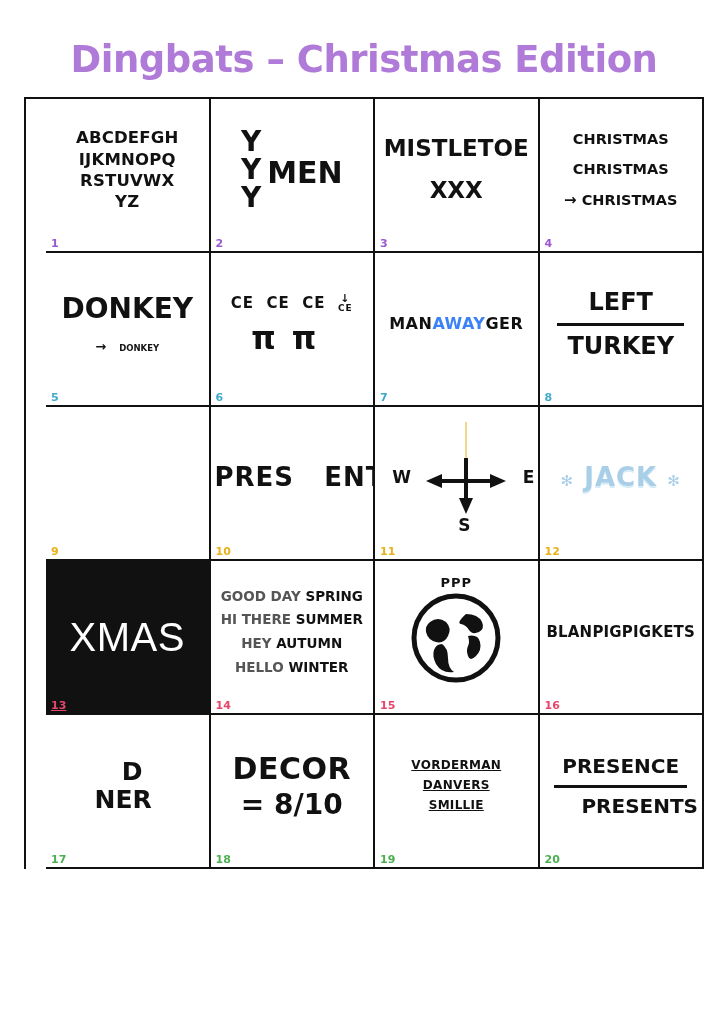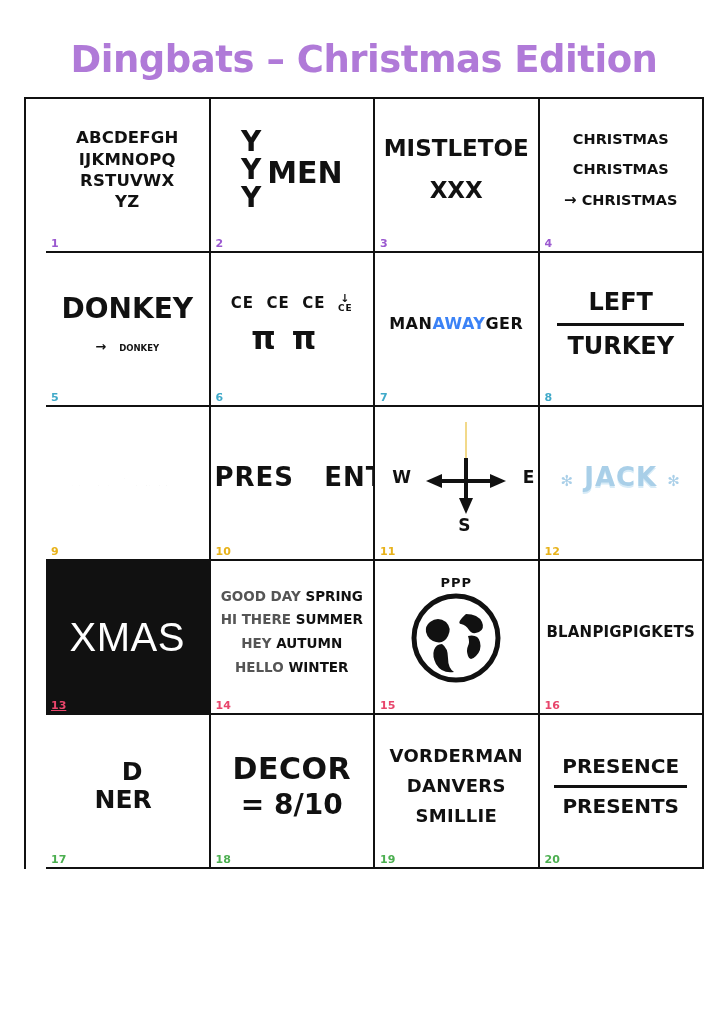"VORDERMAN" .c19 .inner { font-size: 18px -> 12px; text-decoration: none -> underline }
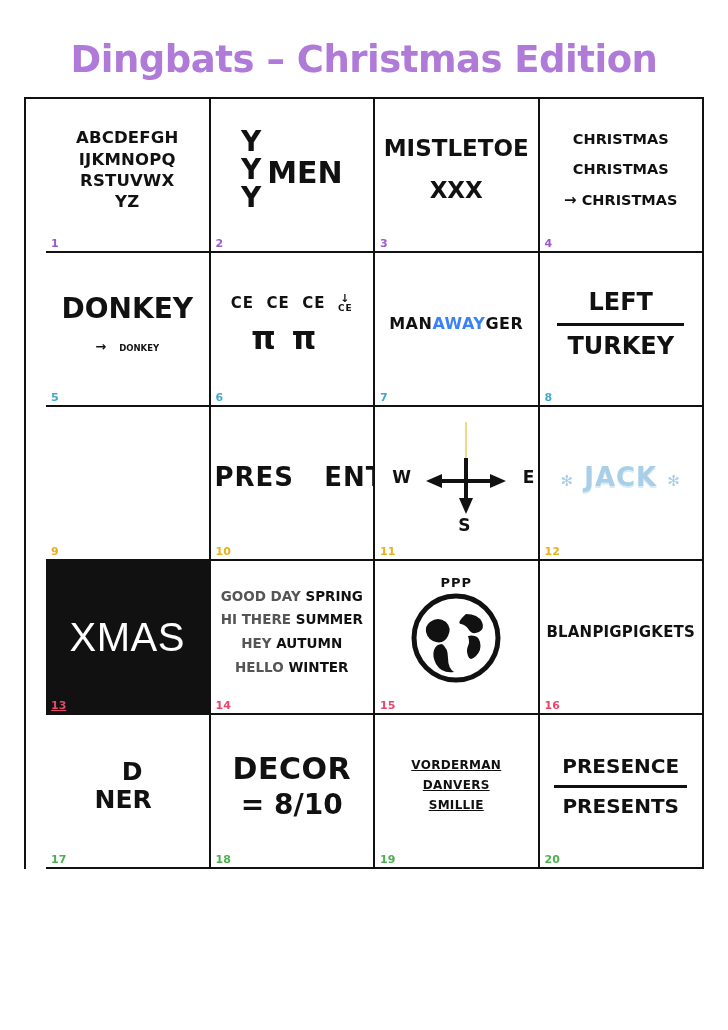"PRESENTS" .c20 .bot { text-align: none -> right }
